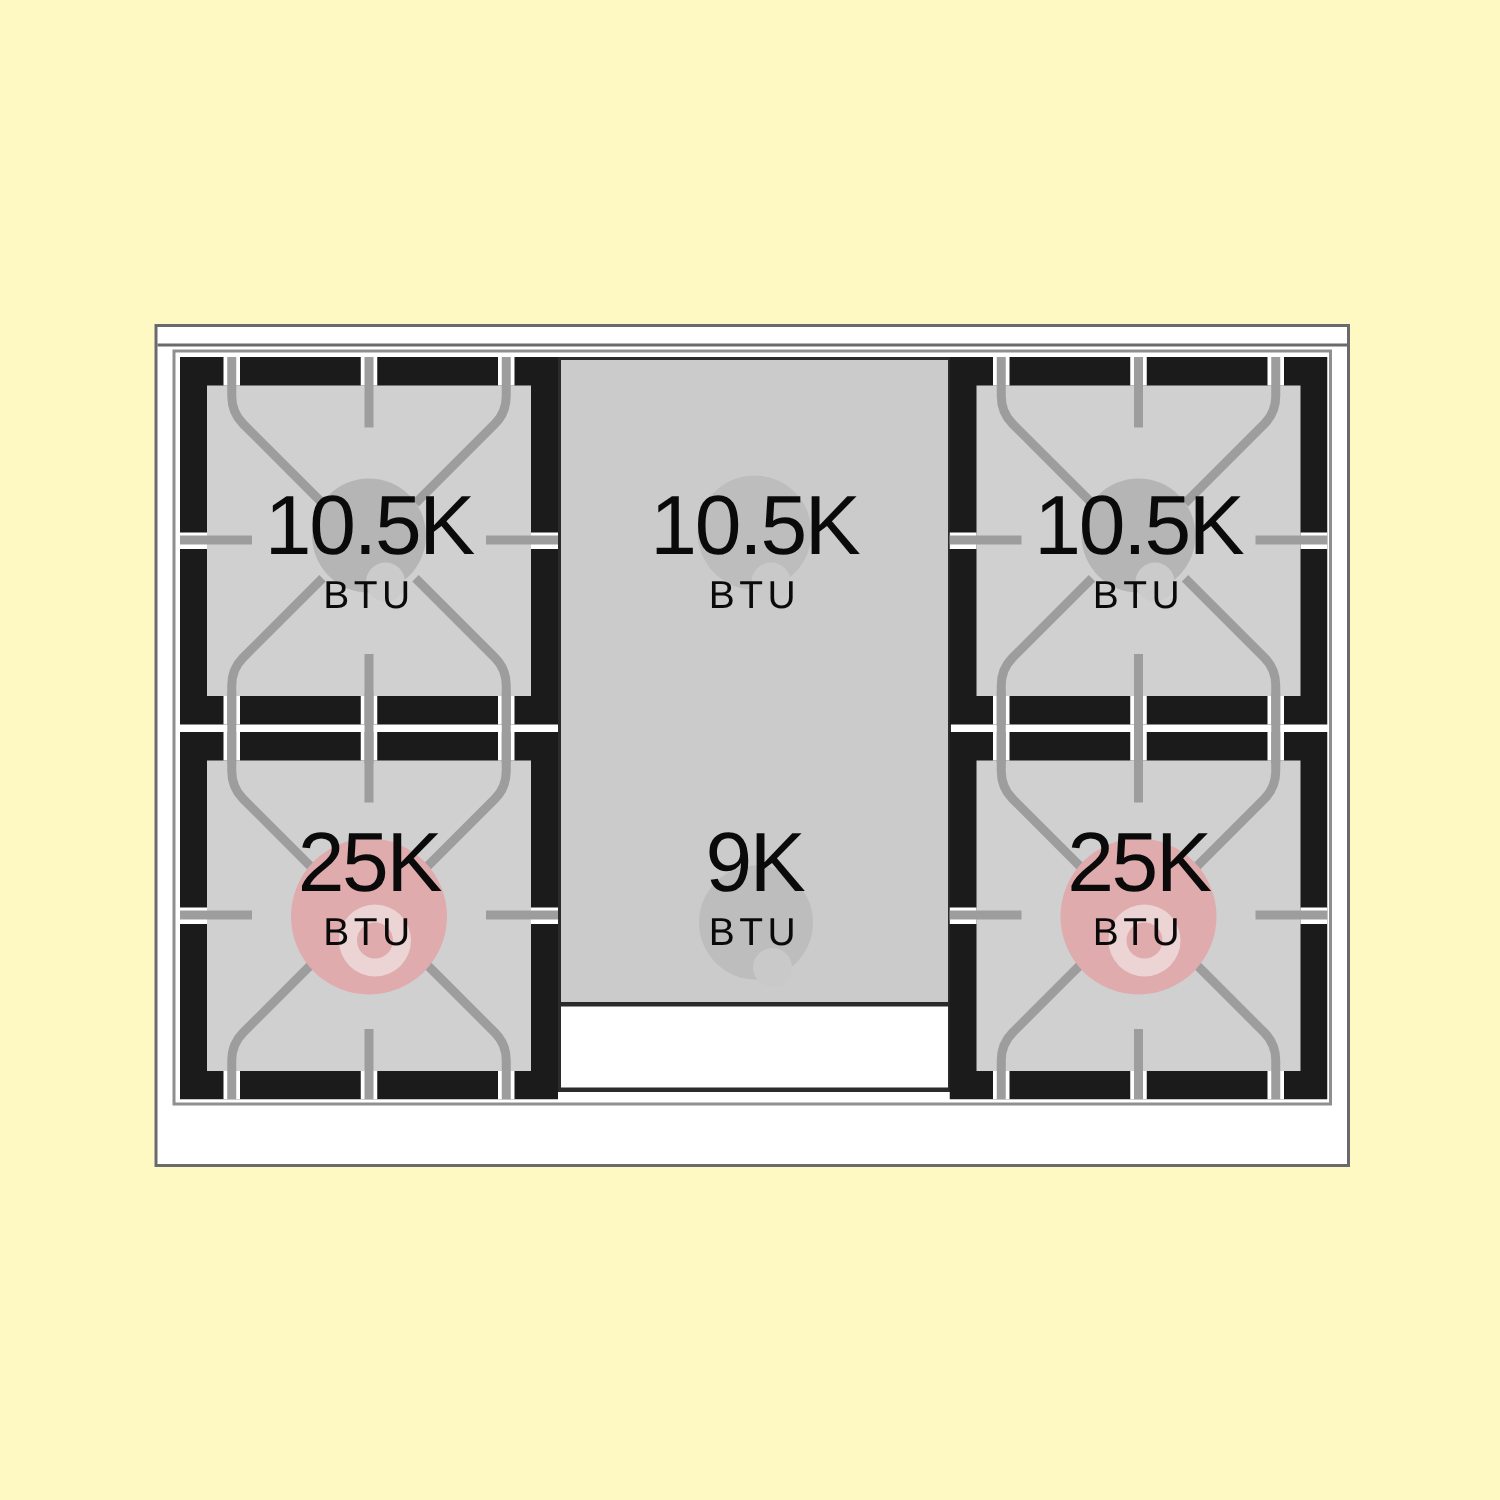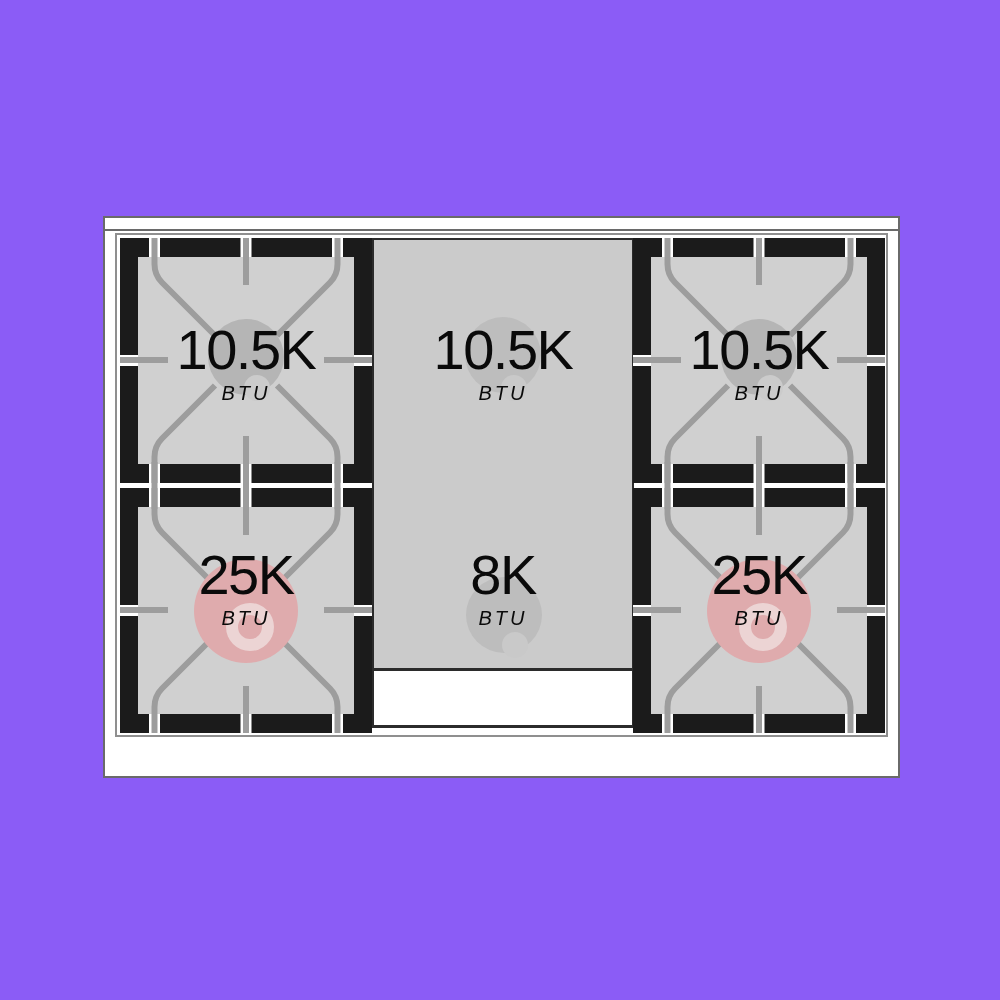"10.5K" #canvas { background: #8b5cf6 -> #fef9c3 }
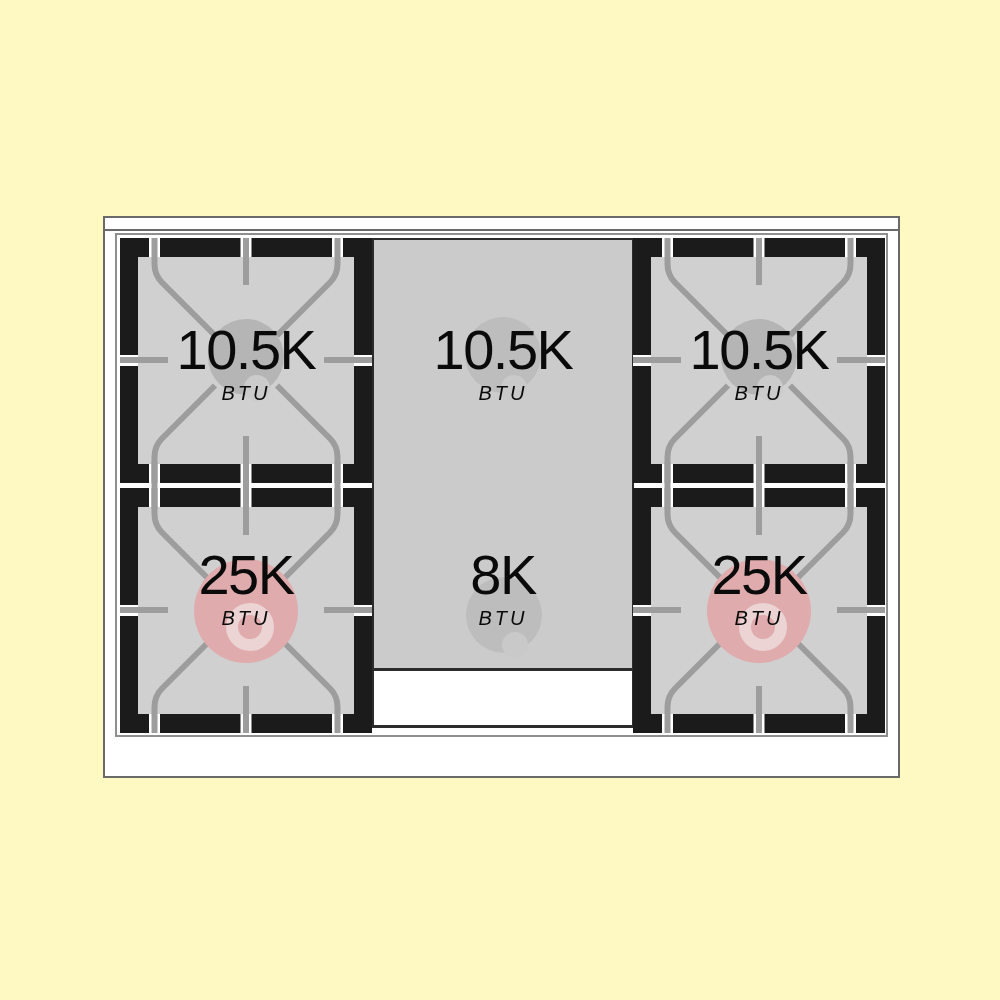"BTU" .btu-unit { font-size: 20px -> 26px; font-style: italic -> none }
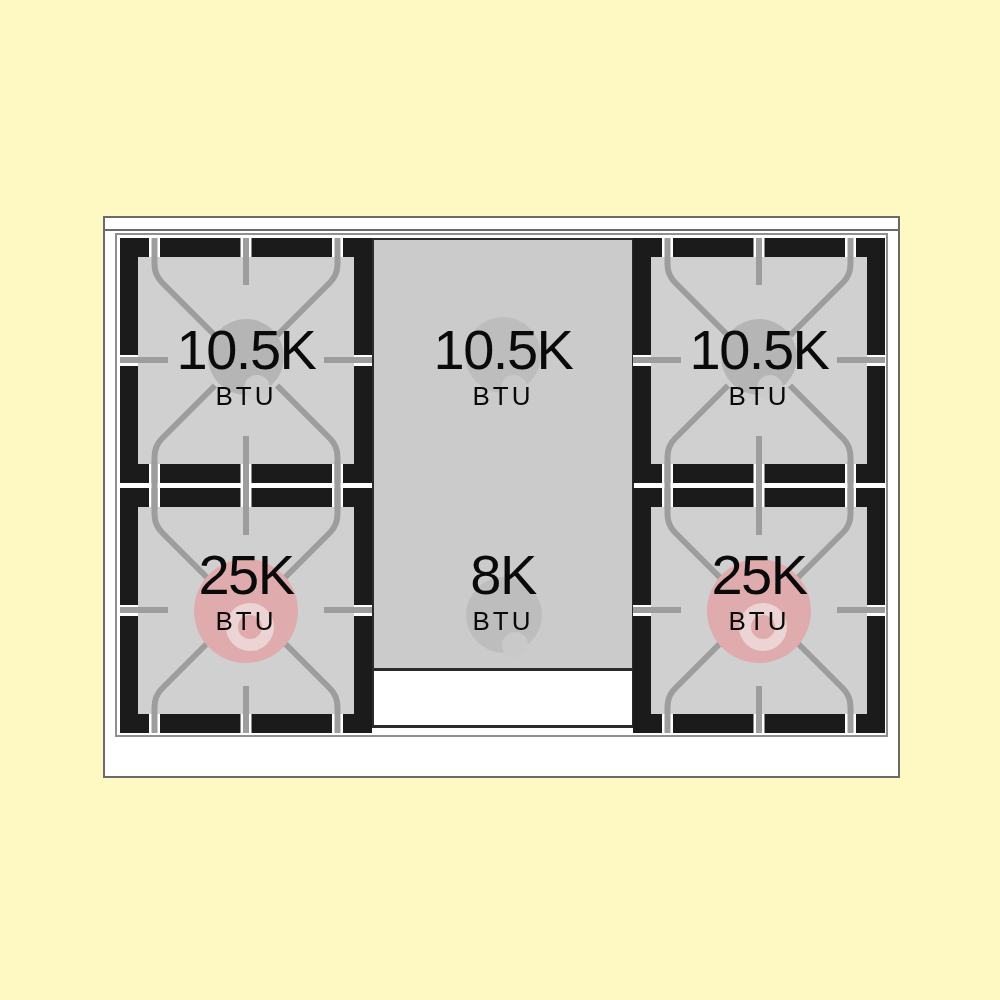"8K" div.btu-value { text: 8K -> 9K }
